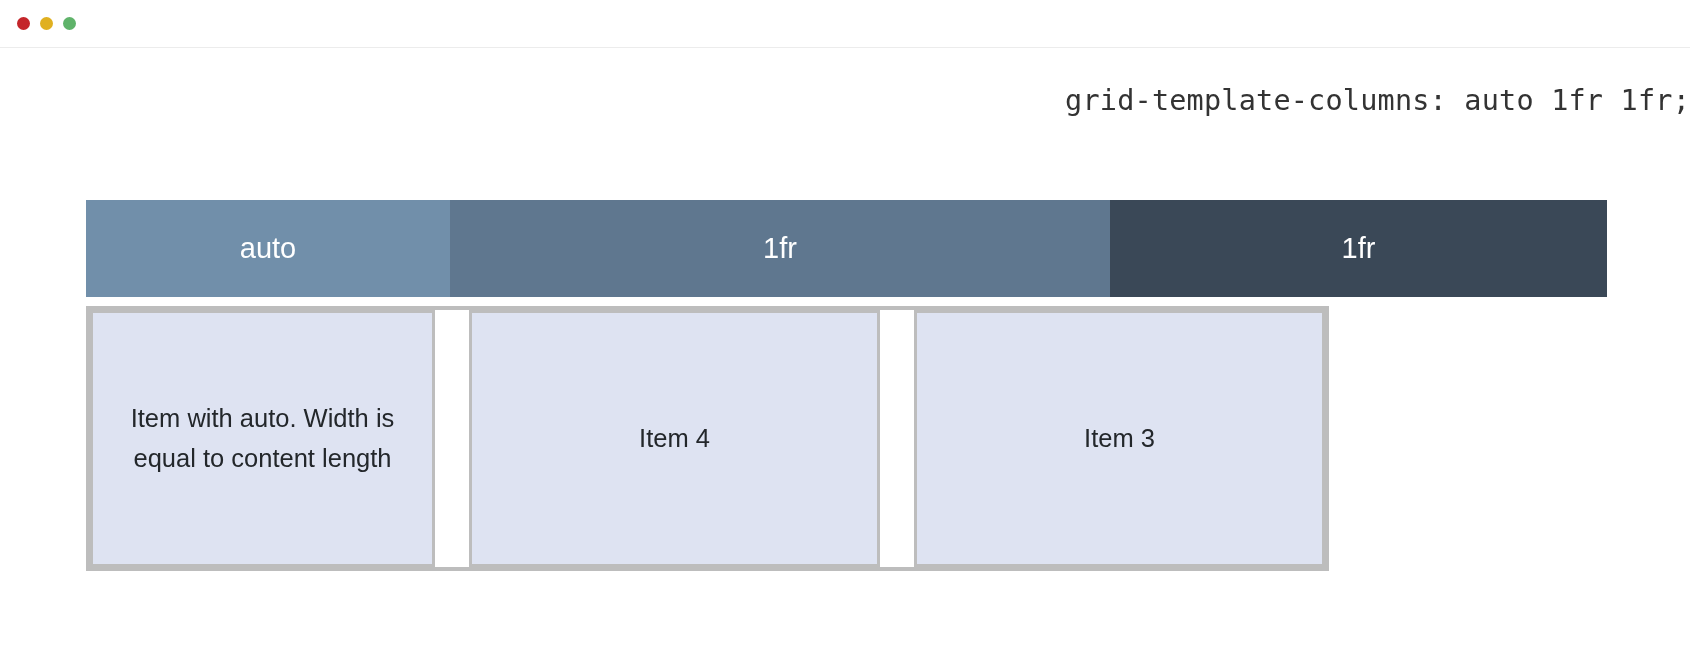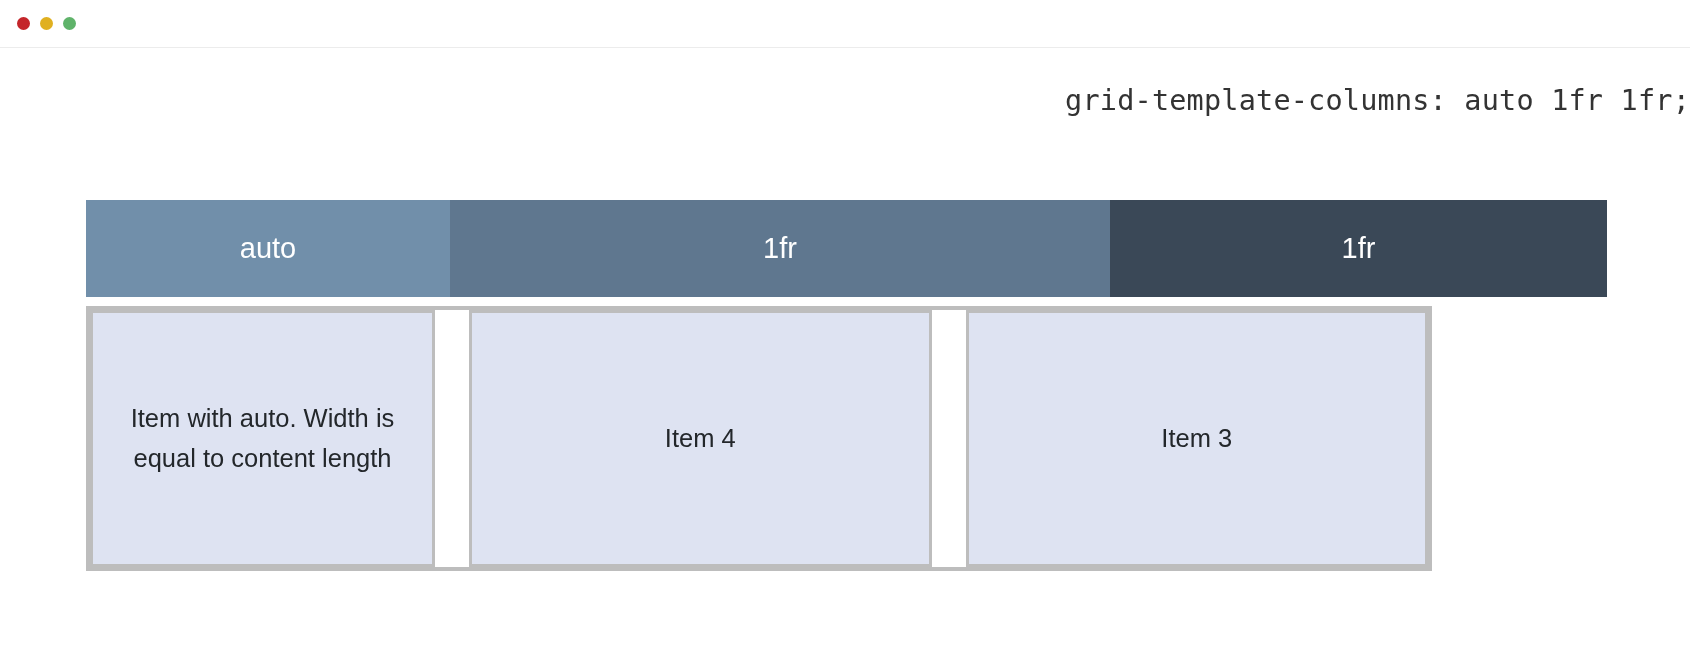"Item with auto. Width is" .grid-demo { width: 1346px -> 1243px }
